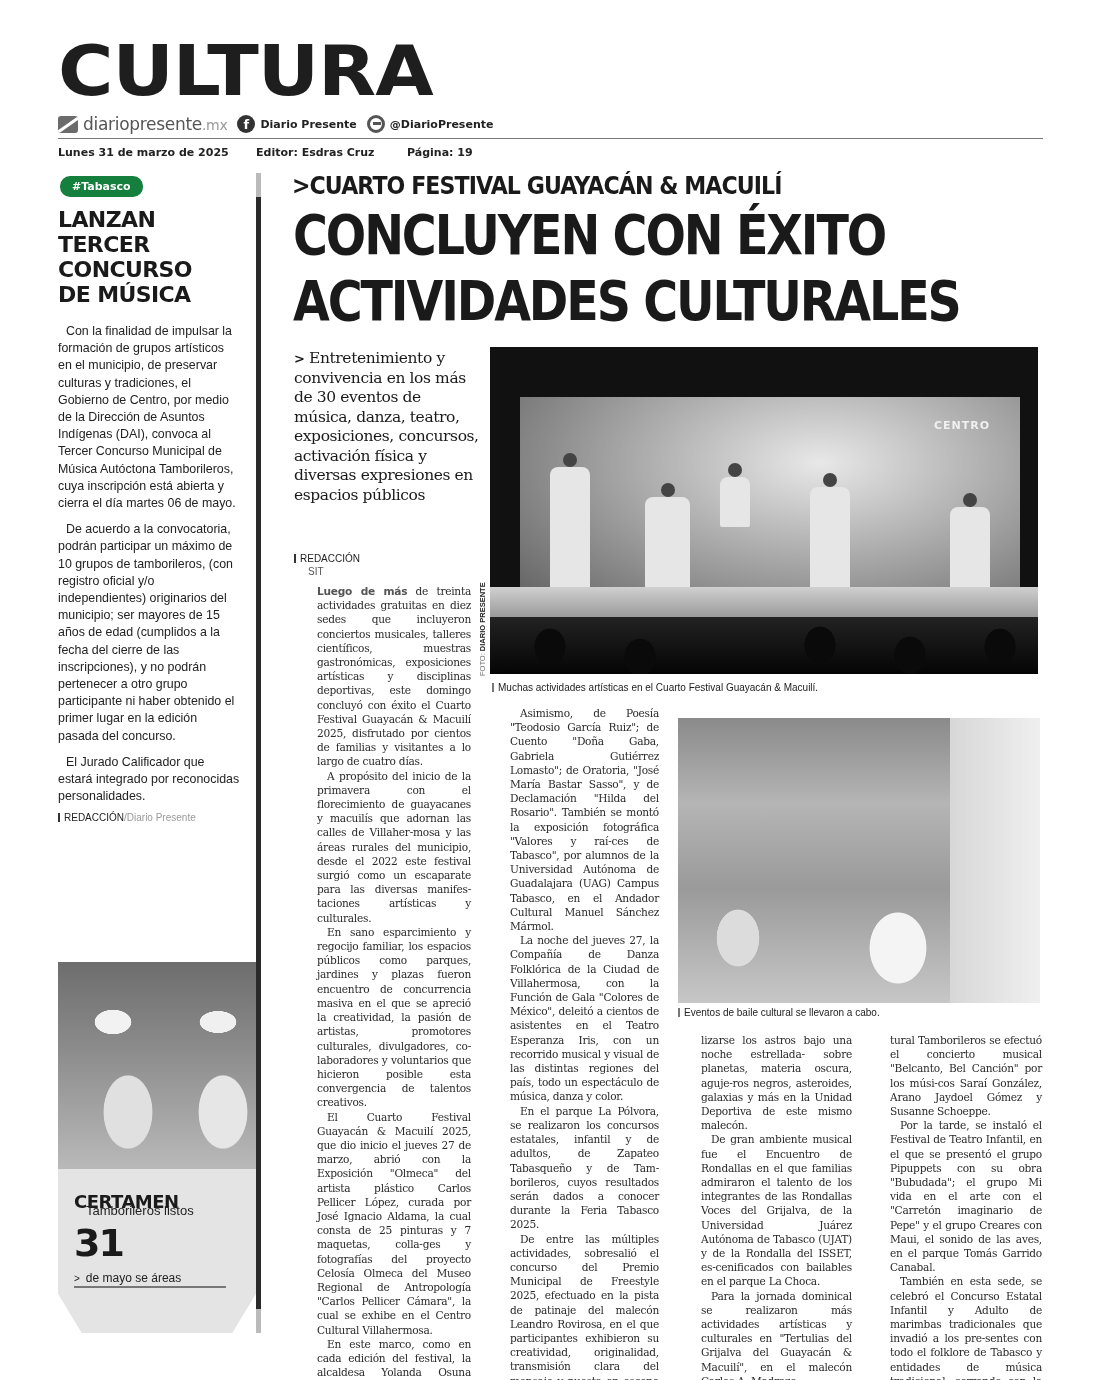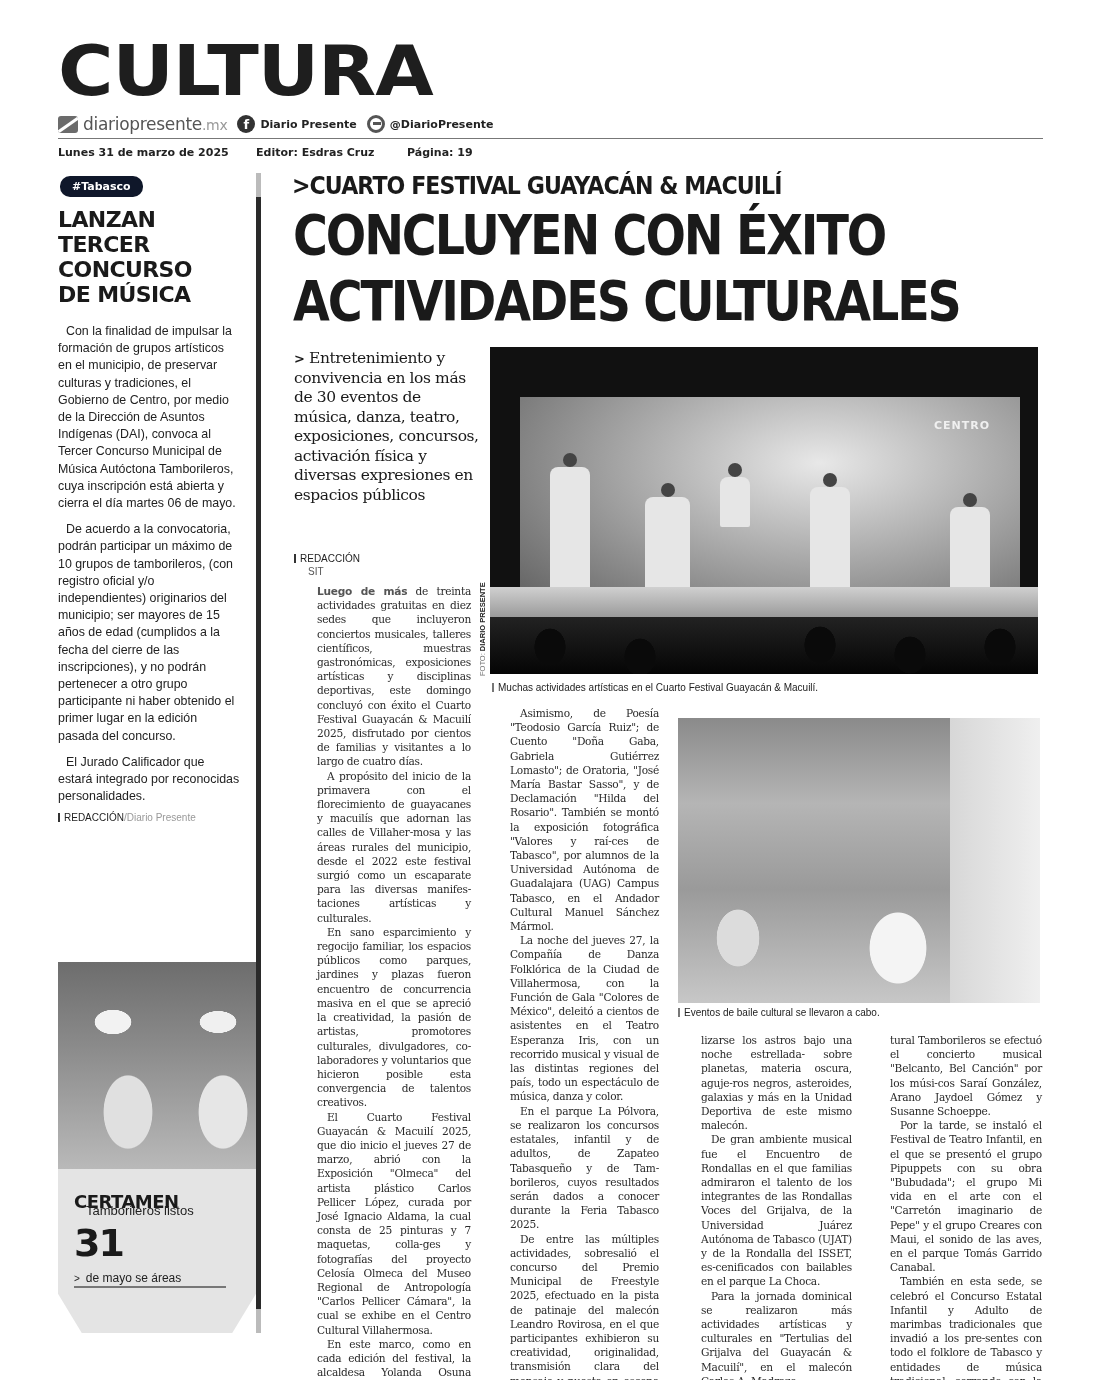"#Tabasco" .tag-pill { background: #0f172a -> #15803d }
